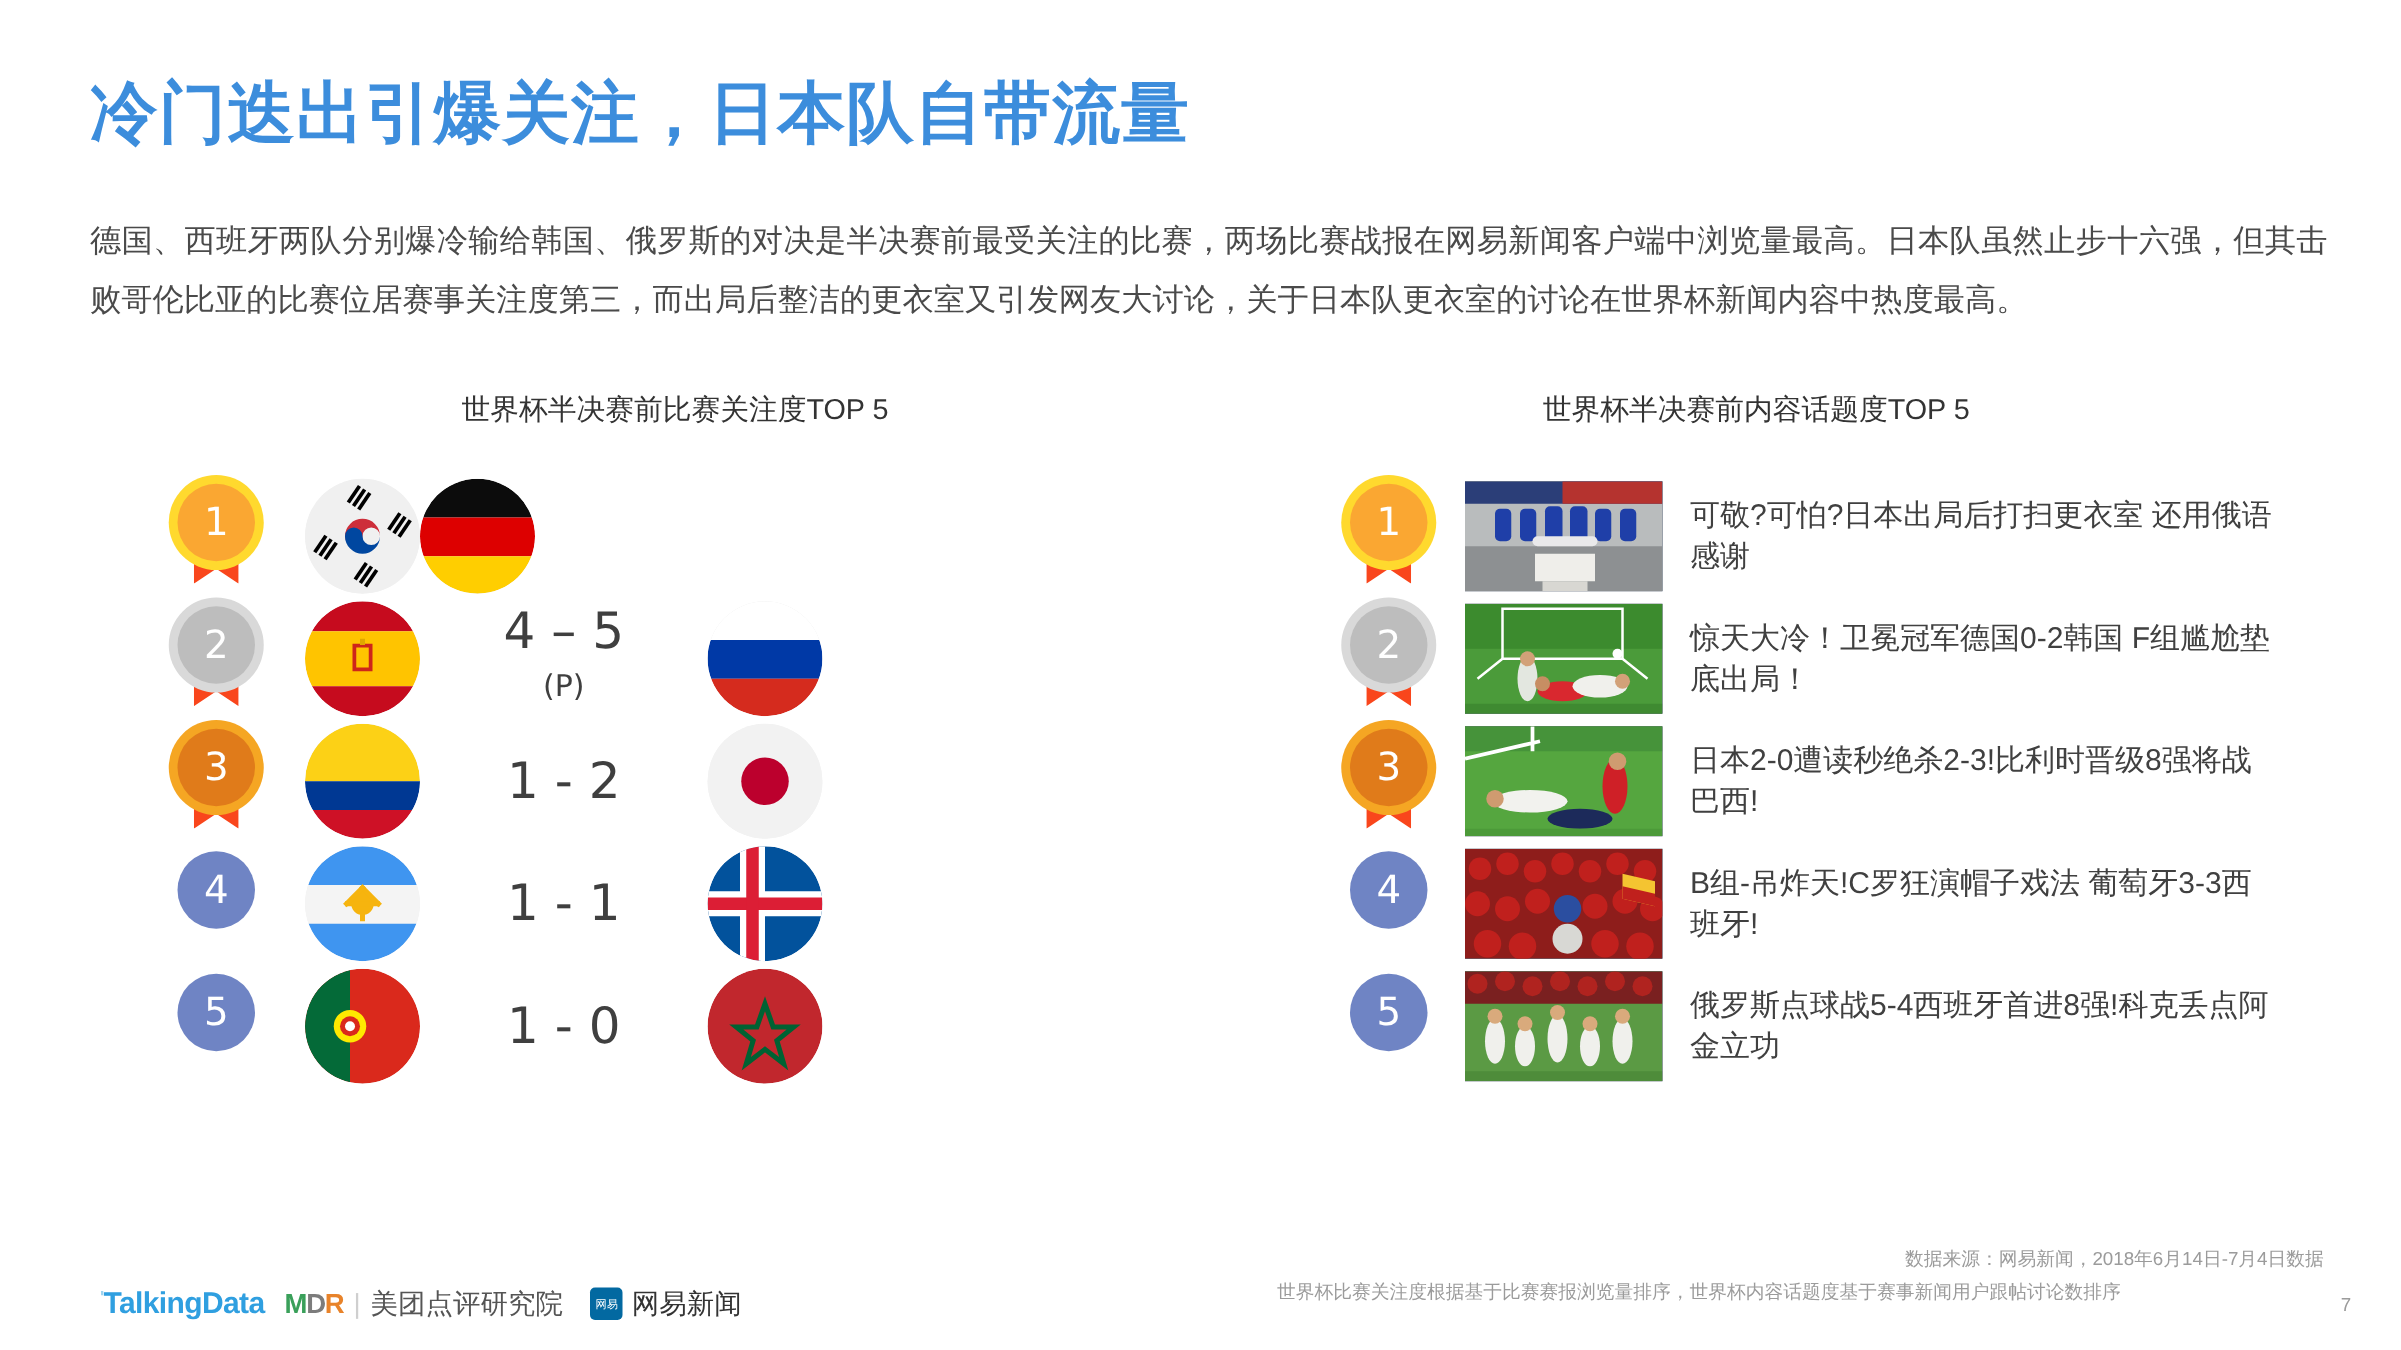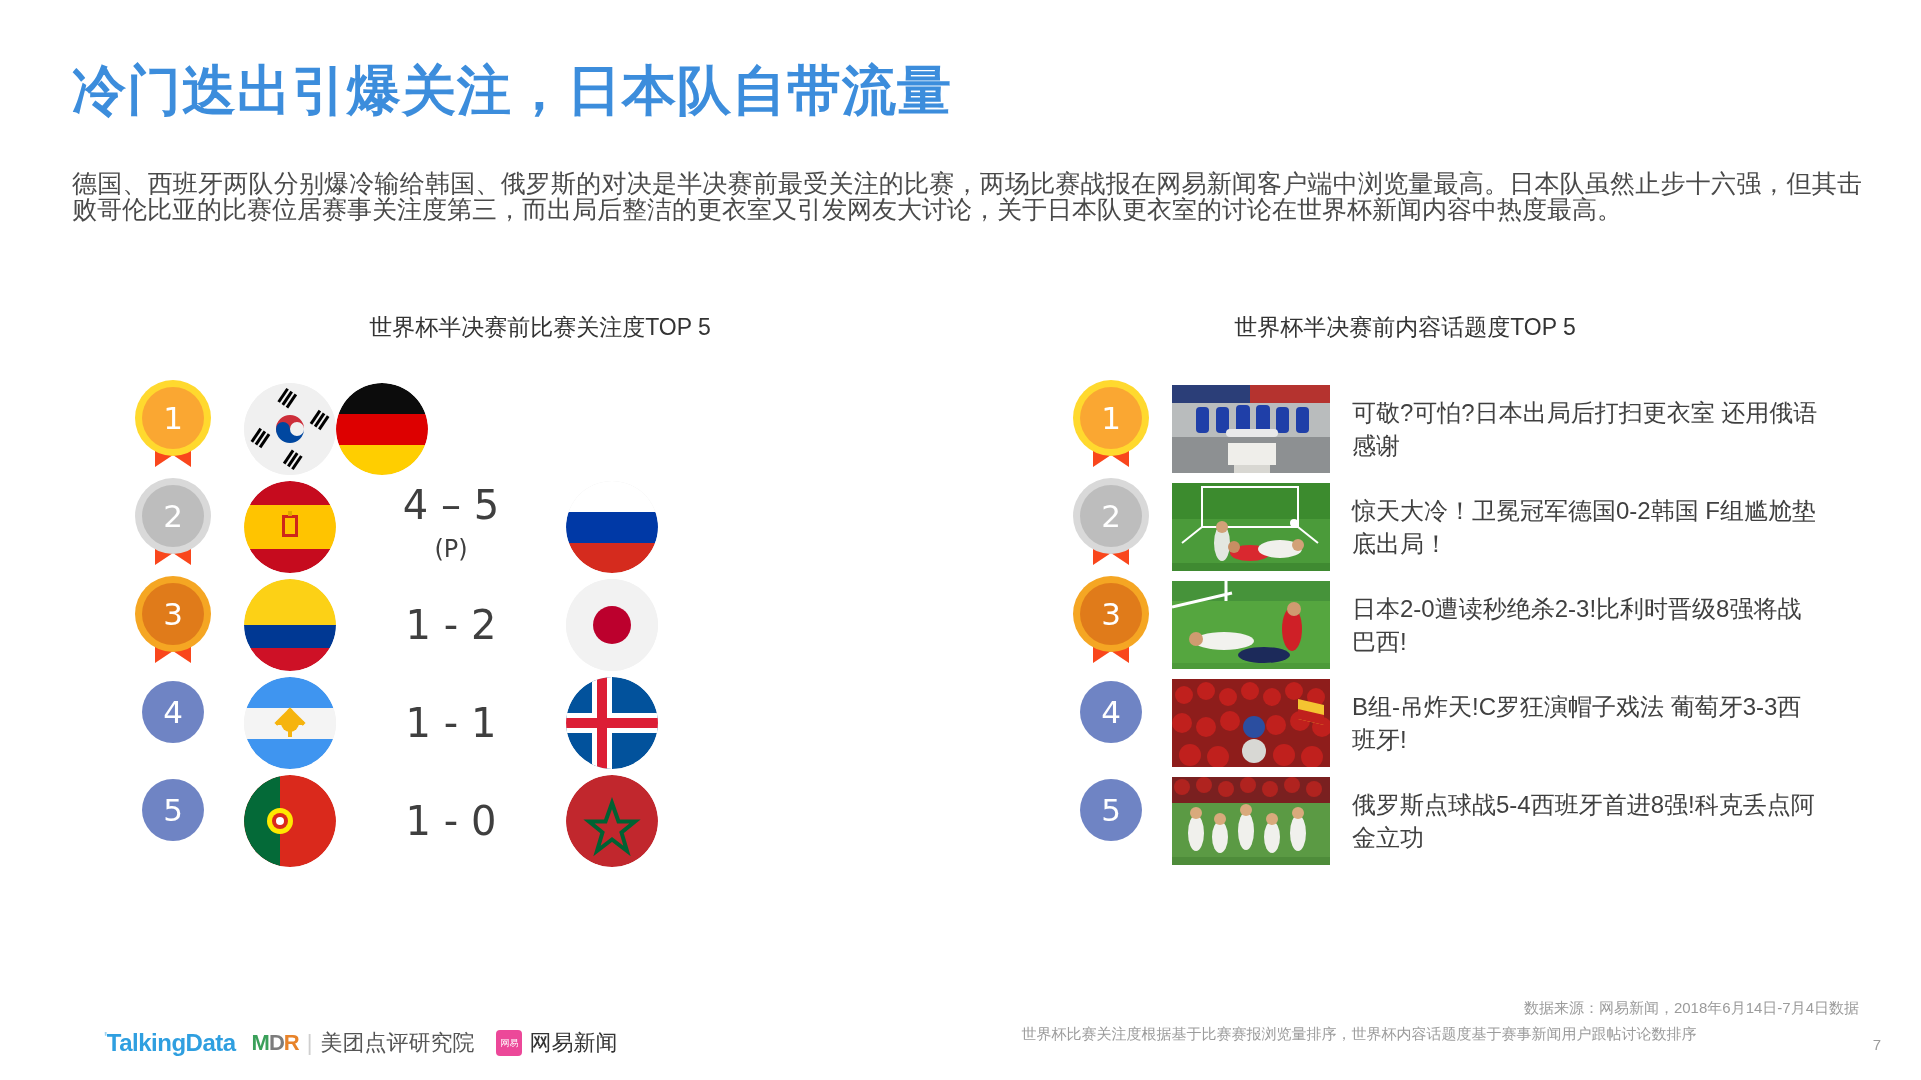"德国、西班牙两队分别爆冷输给韩国、俄罗斯的对决是半决赛前最受关注的比赛，两场比赛" .lead { line-height: 26px -> 47px }
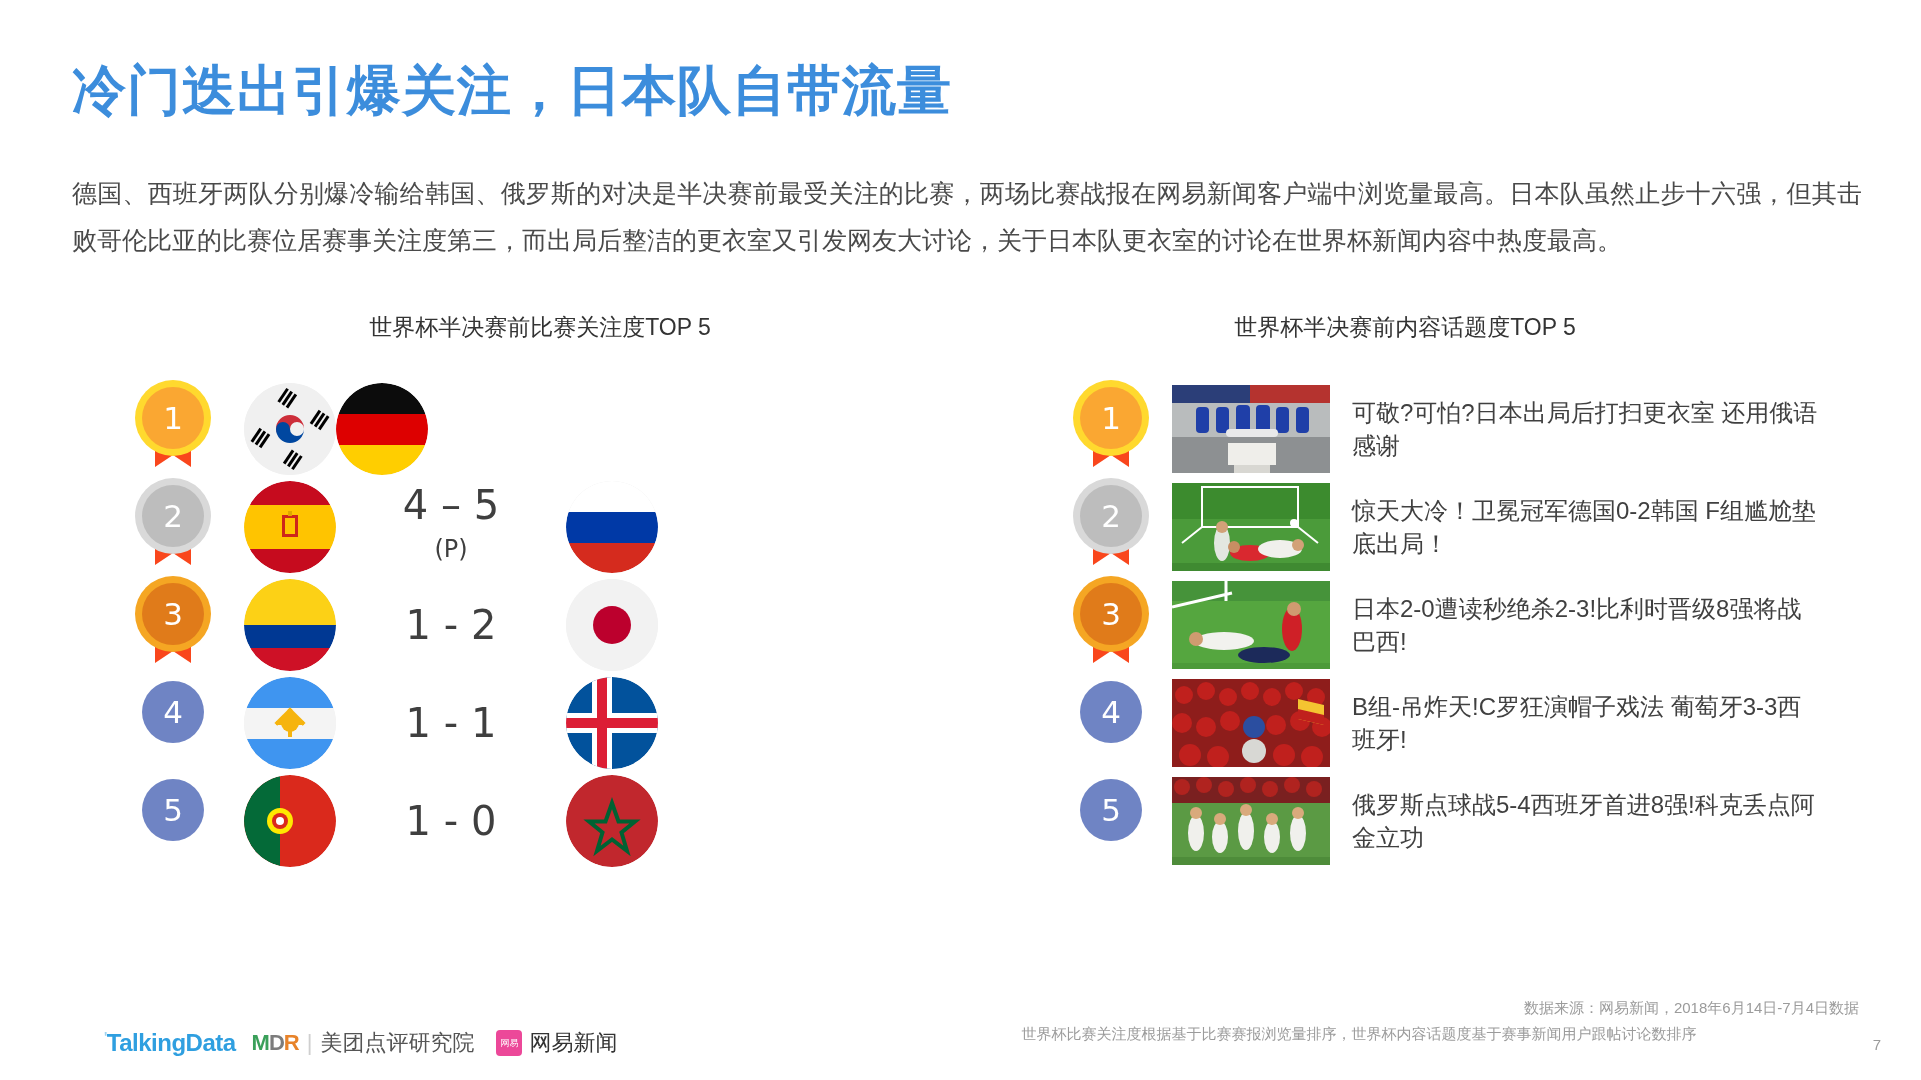"'TalkingData" .brandbar { margin-left: 24px -> none }
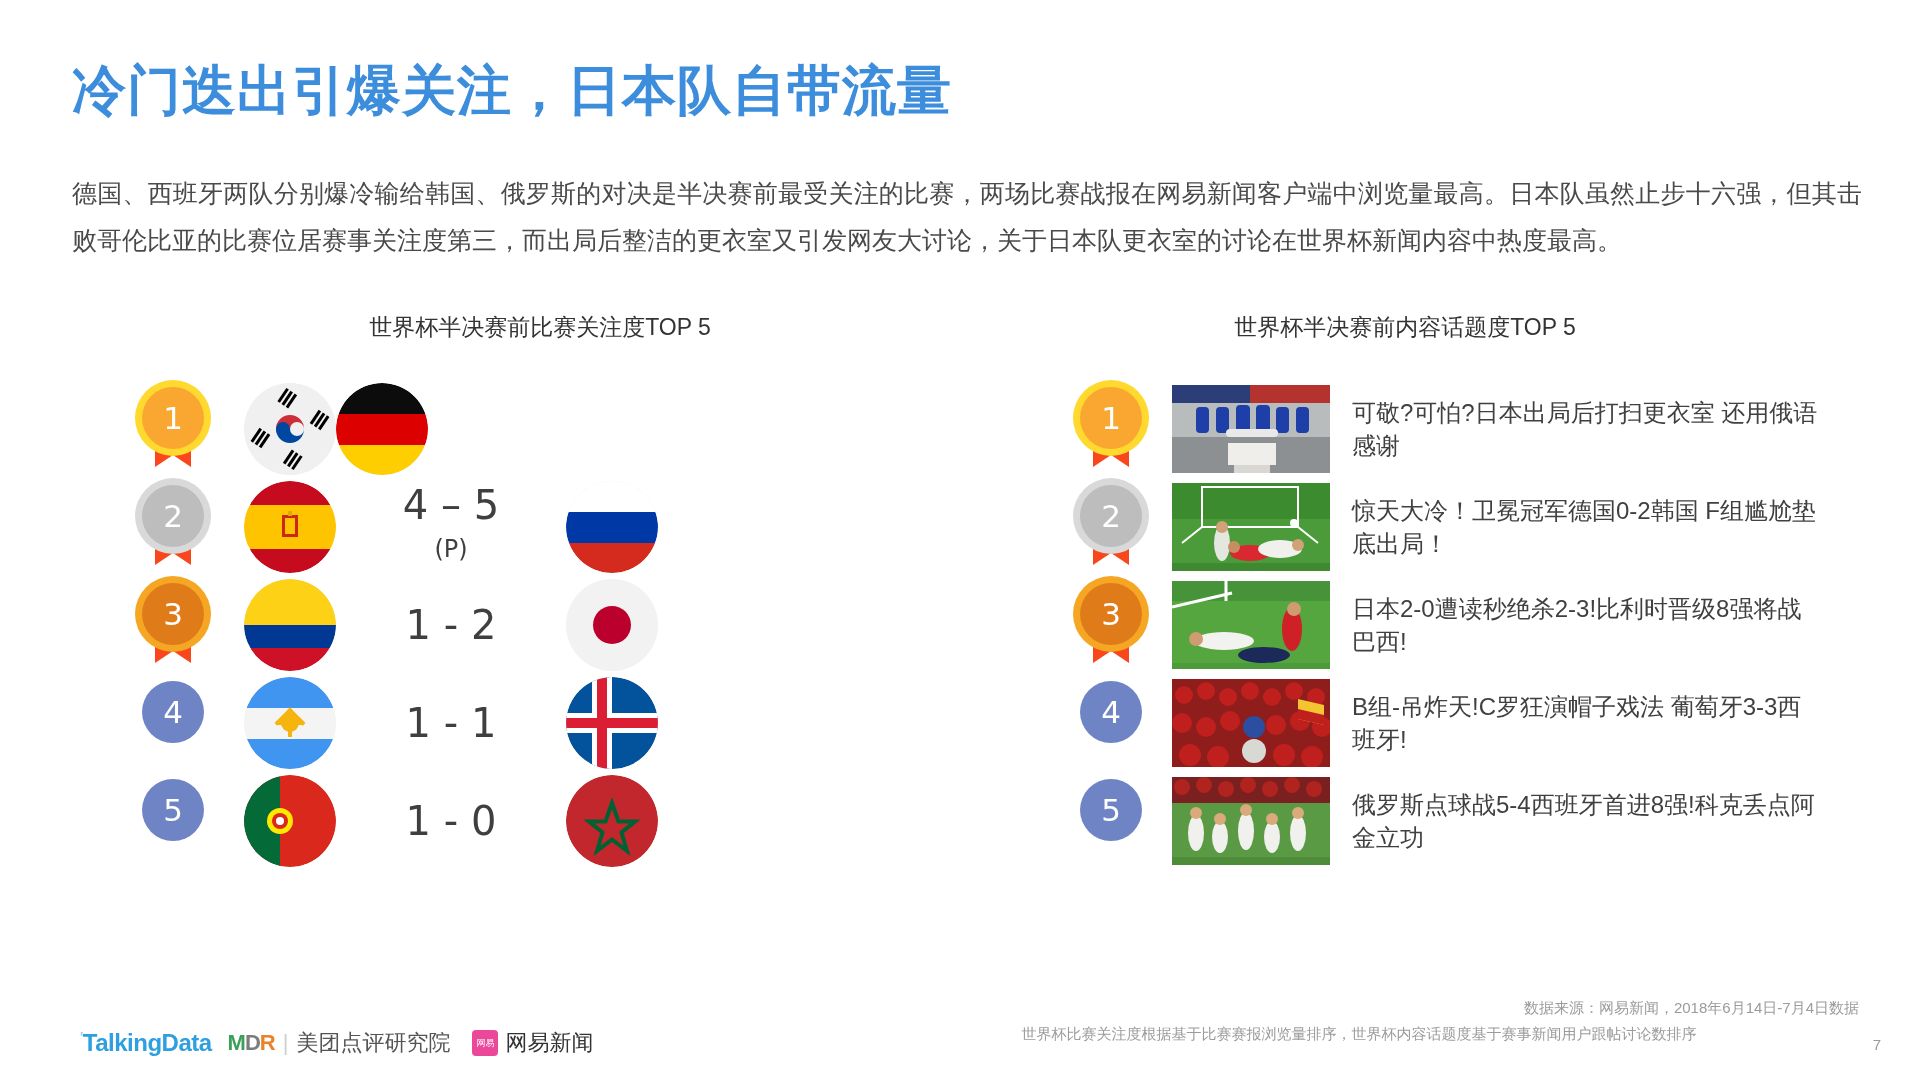"网易" .bd-nt .sq { background: #ec4899 -> #0369a1 }
